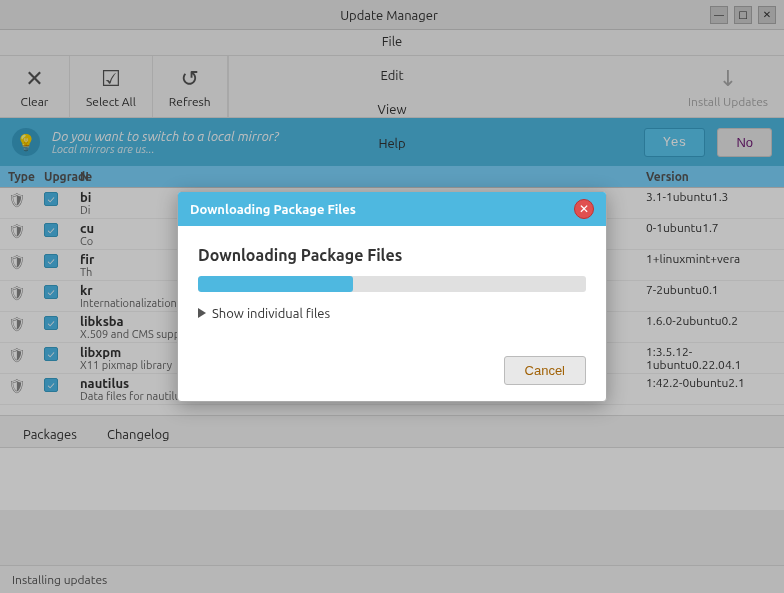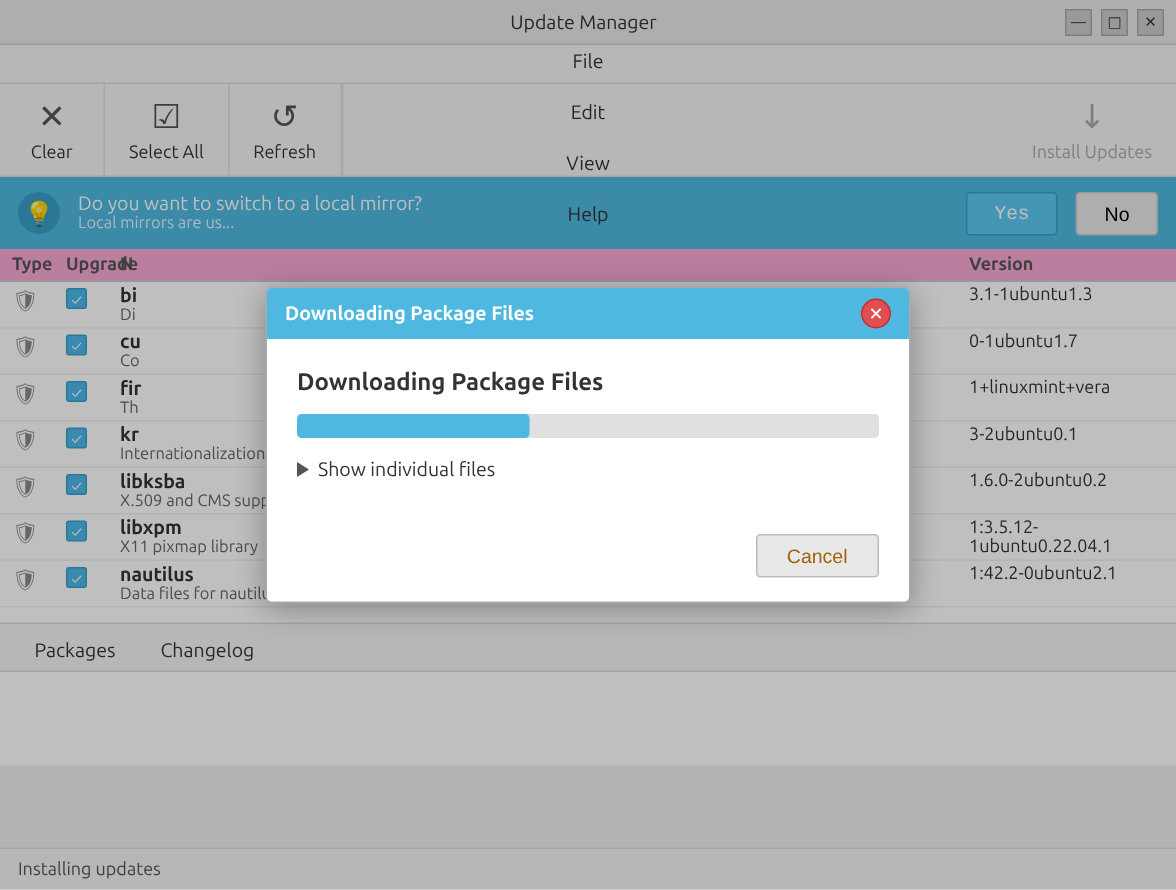"Do you want to switch" .mirror-text { font-style: none -> italic }
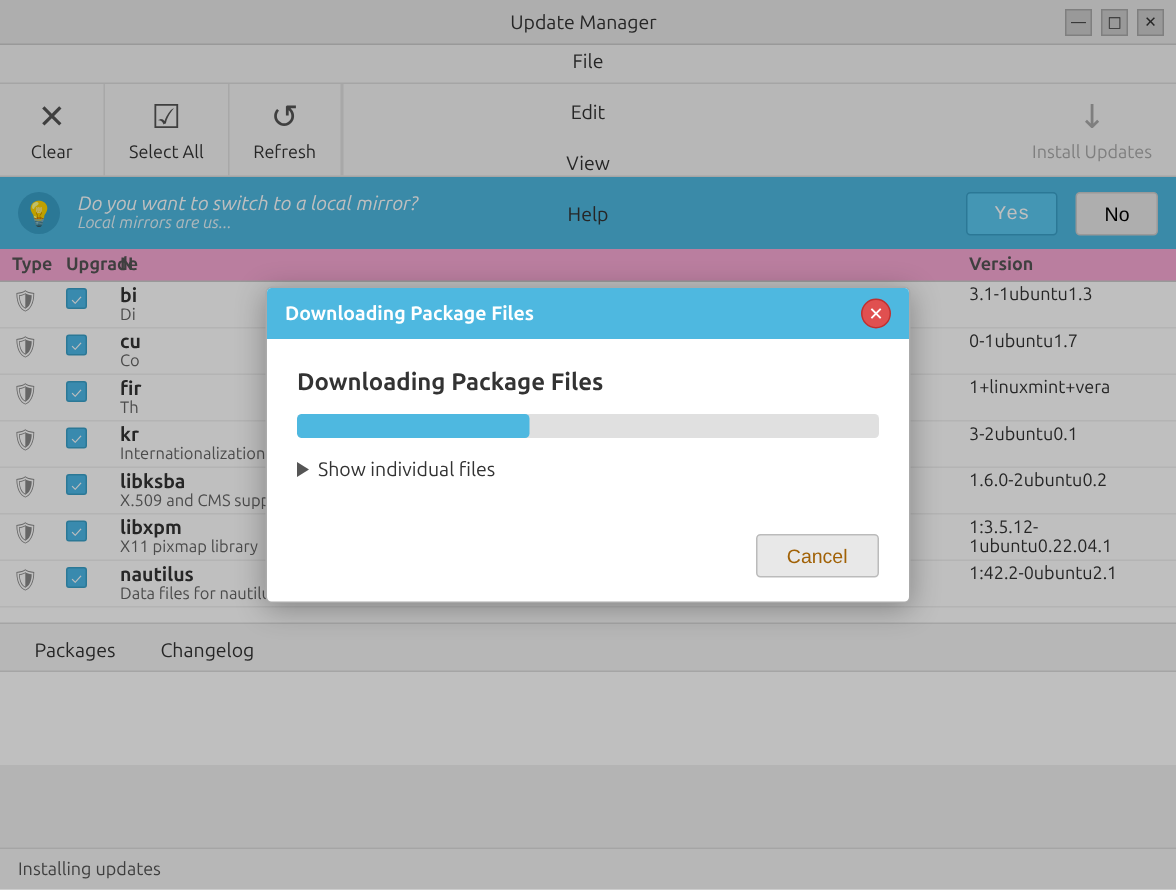"No" .mirror-no-btn { color: #000000 -> #701a75 }
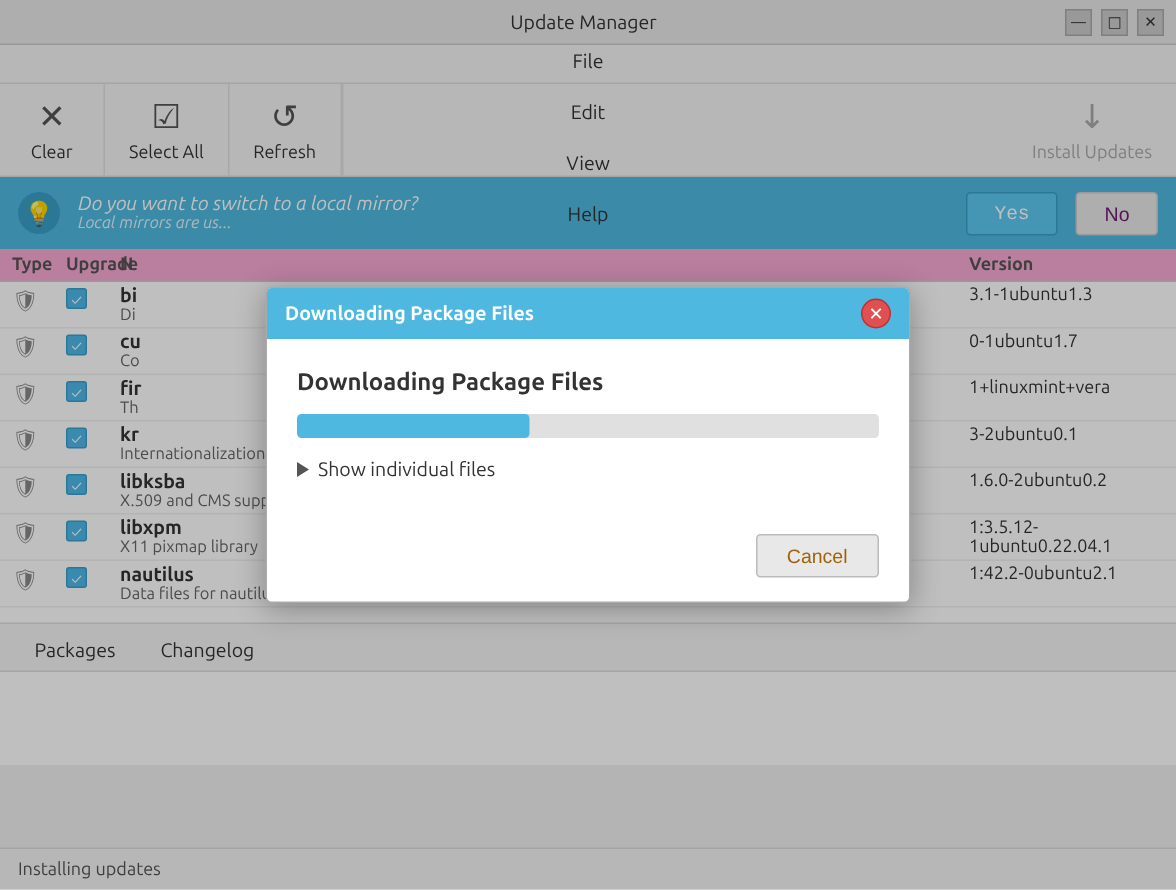"Type" .table-header { background: #f9a8d4 -> #7dd3fc }
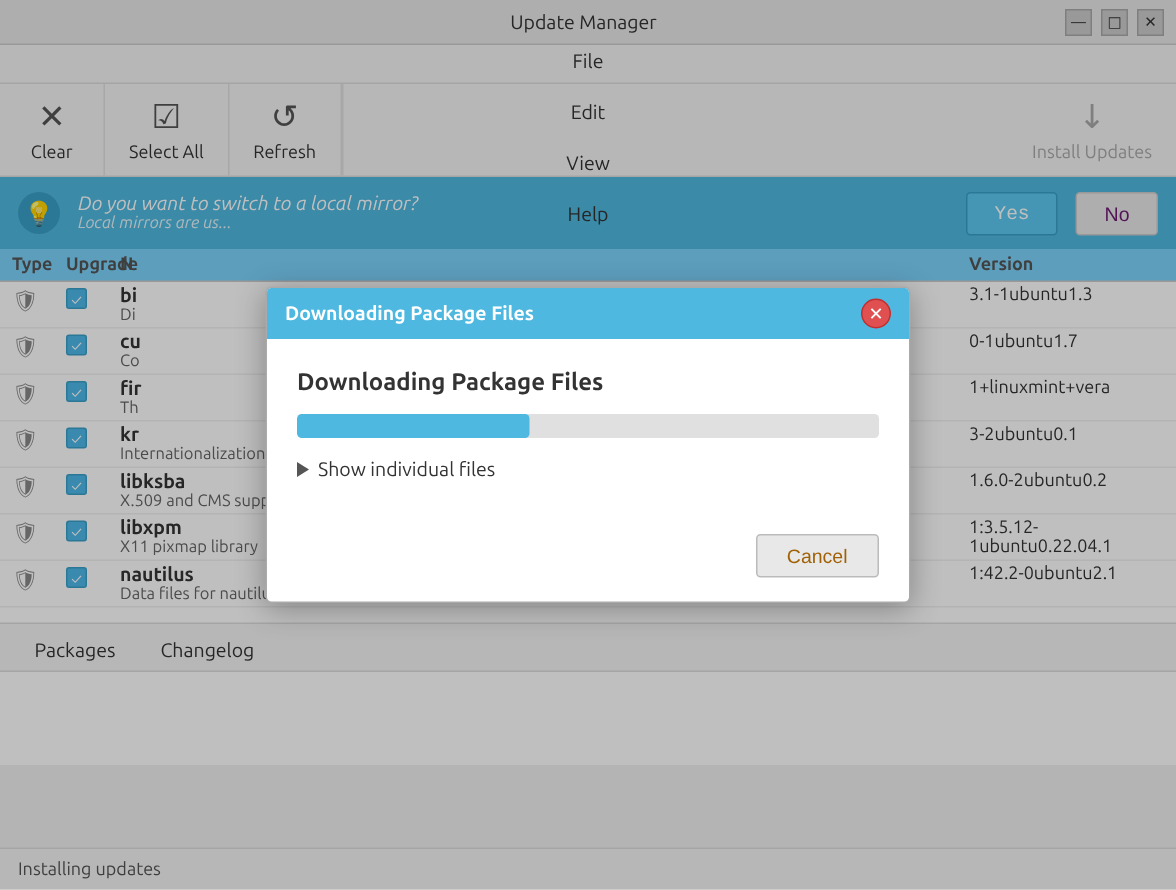"3-2ubuntu0.1" div.pkg-version { text: 3-2ubuntu0.1 -> 7-2ubuntu0.1 }
